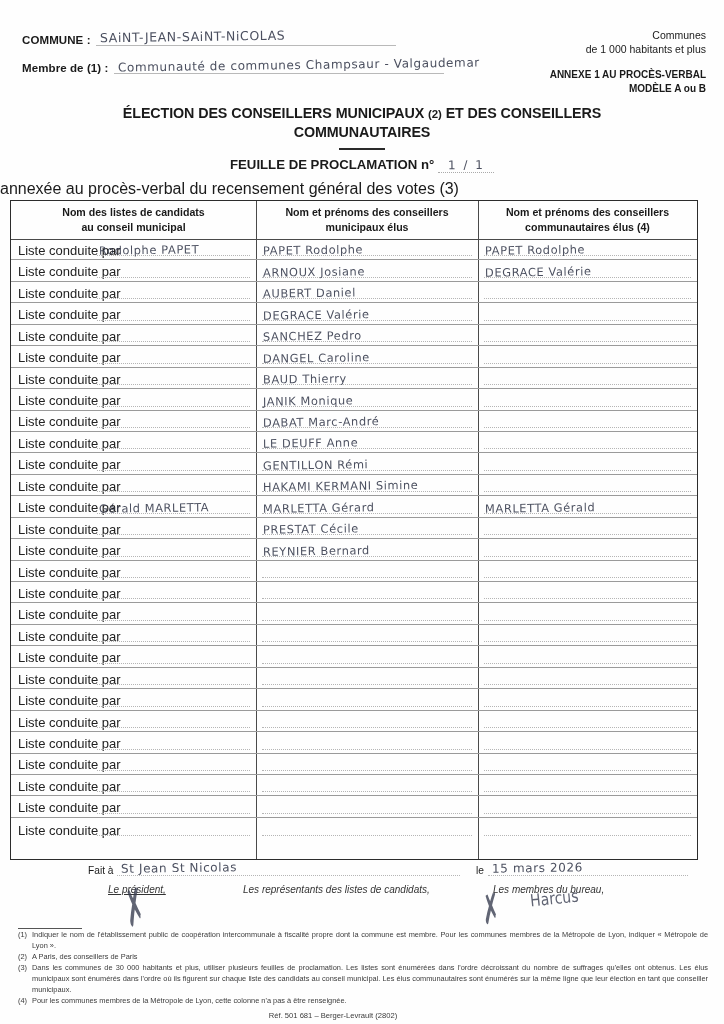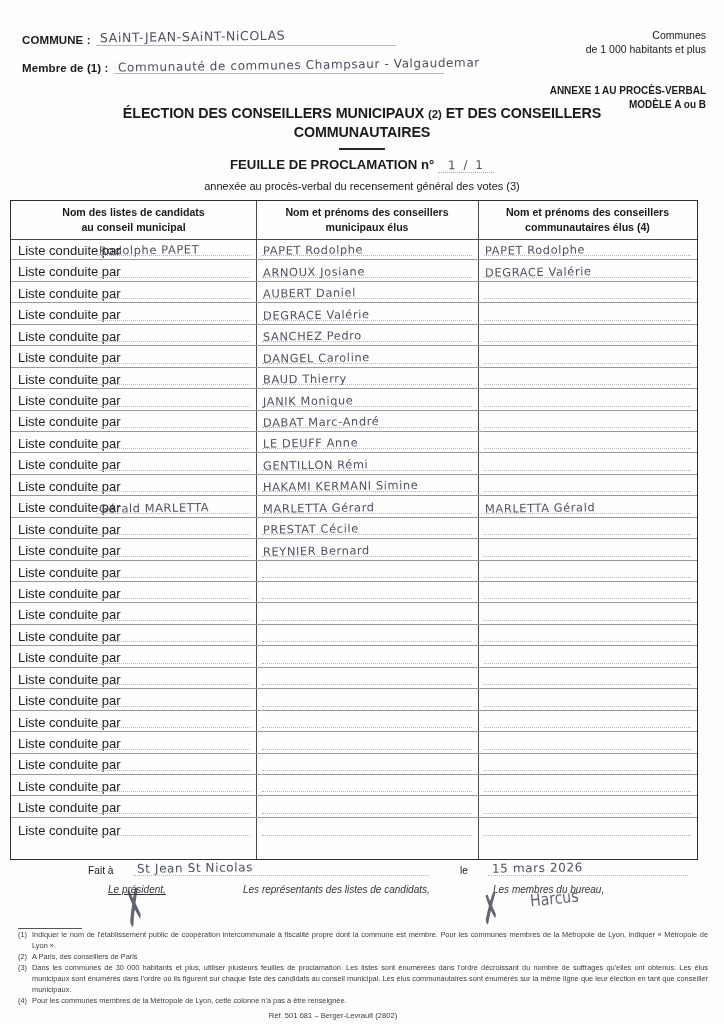"ANNEXE 1 AU PROCÈS-VERBAL" .rb-2 { margin-top: 28px -> 12px }
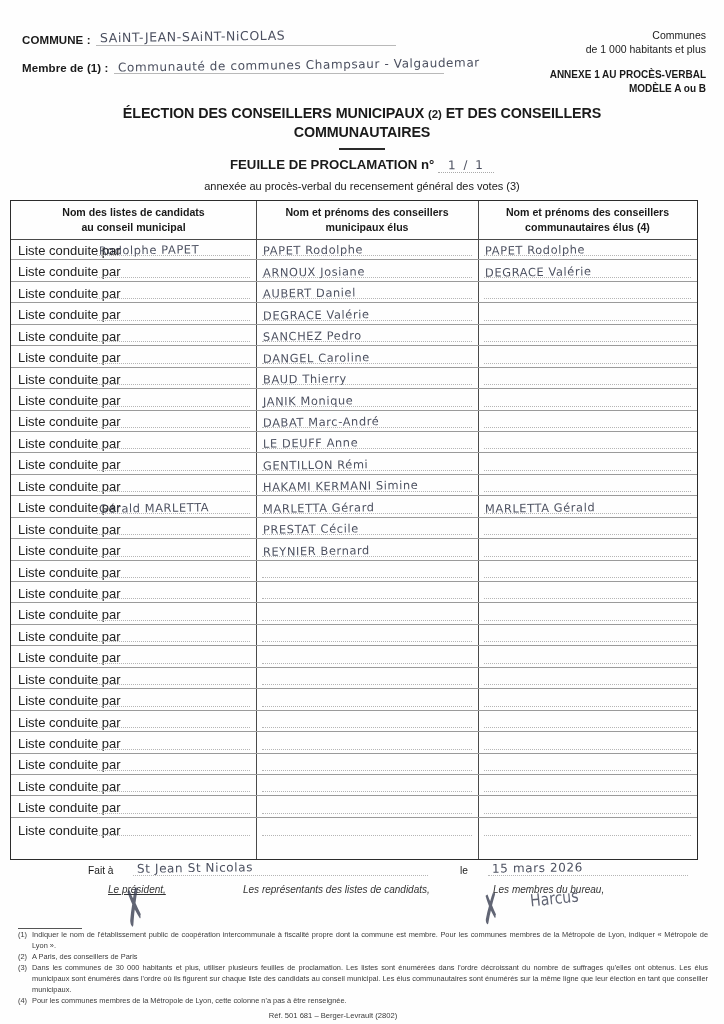"annexée au procès-verbal du recensement" .subtitle { font-size: 11px -> 16px; text-align: center -> left }
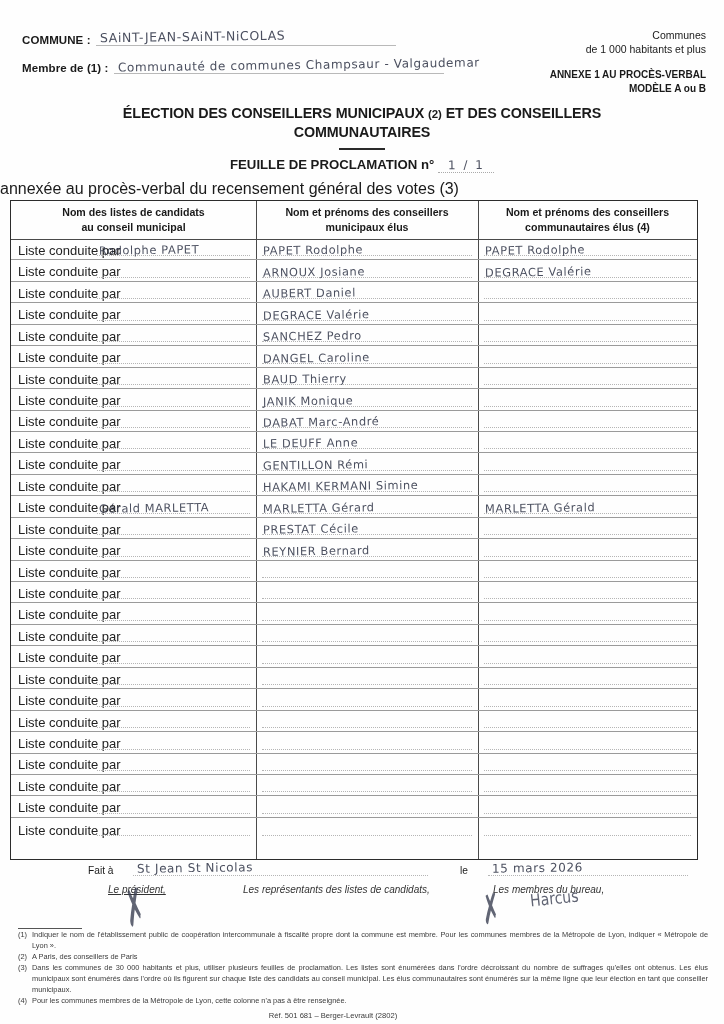"Fait à" .faitrow { gap: 16px -> none }
